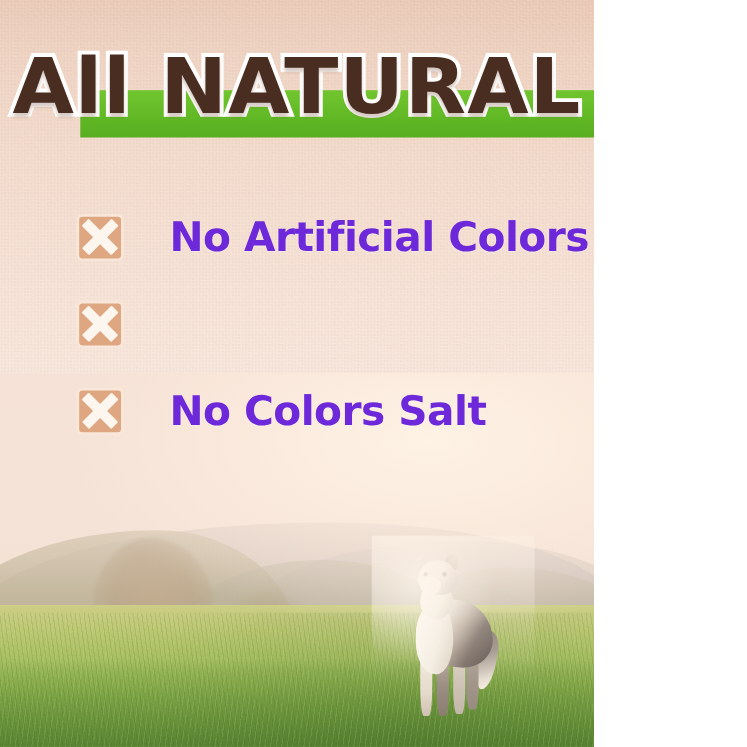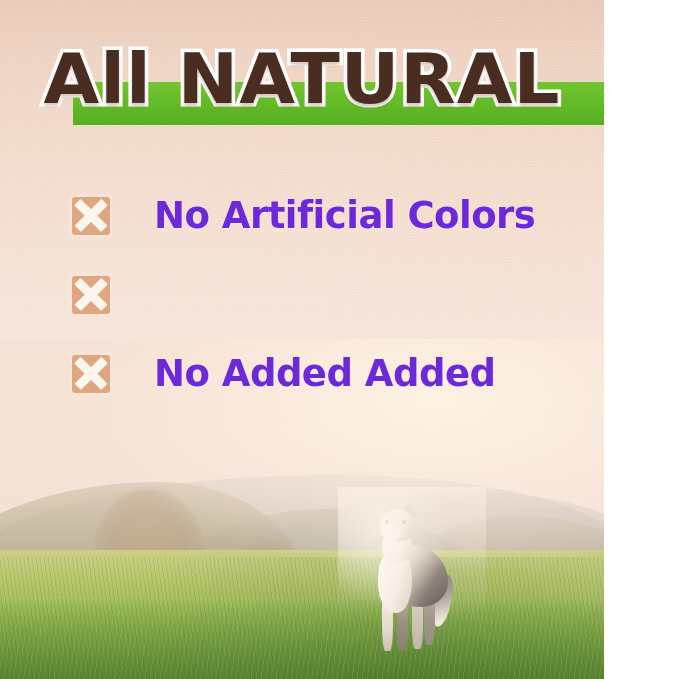"All NATURAL" #poster { width: 604px -> 540px }
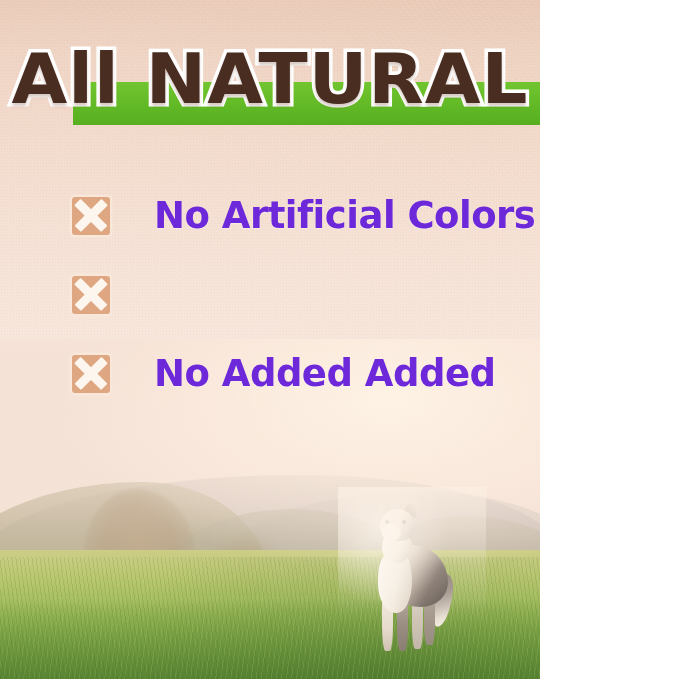"No Added Added" div.feature-label { text: Added Added -> Colors Salt }
